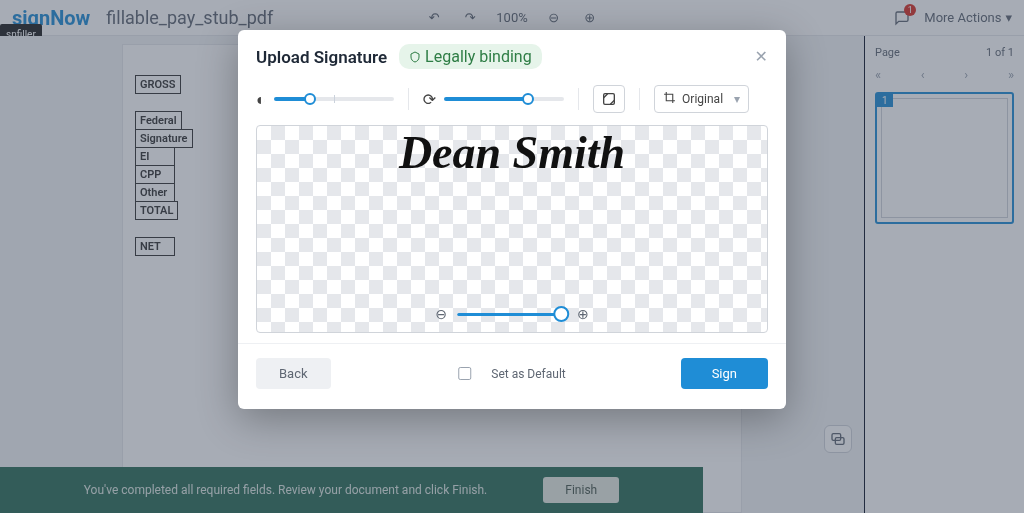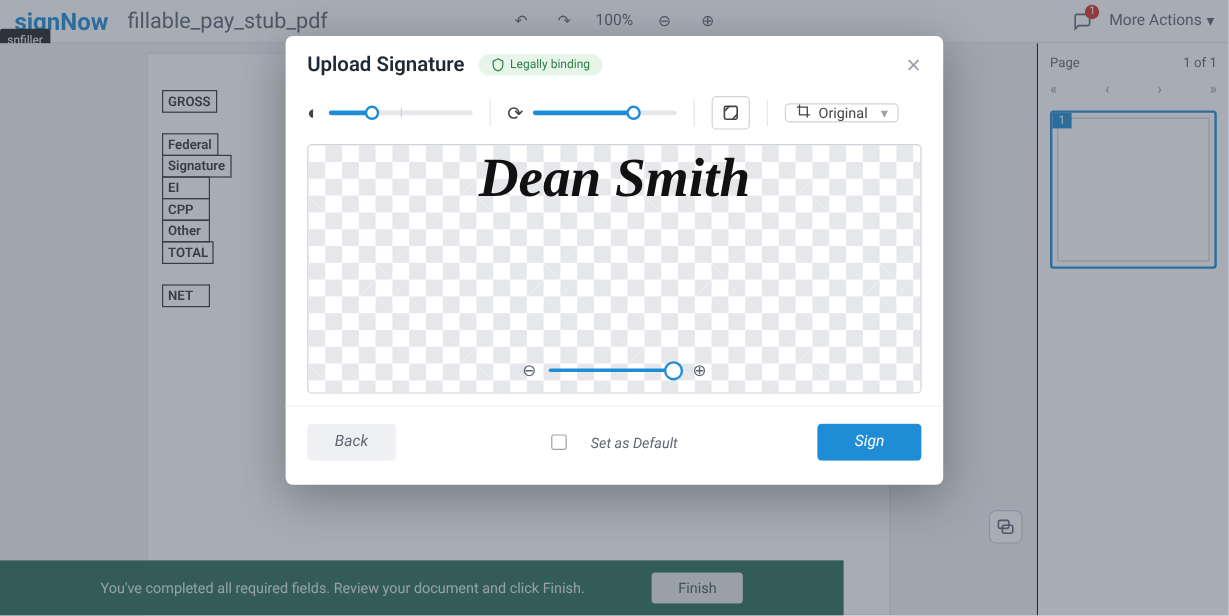"Legally binding" .legal-badge { font-size: 10px -> 16px }
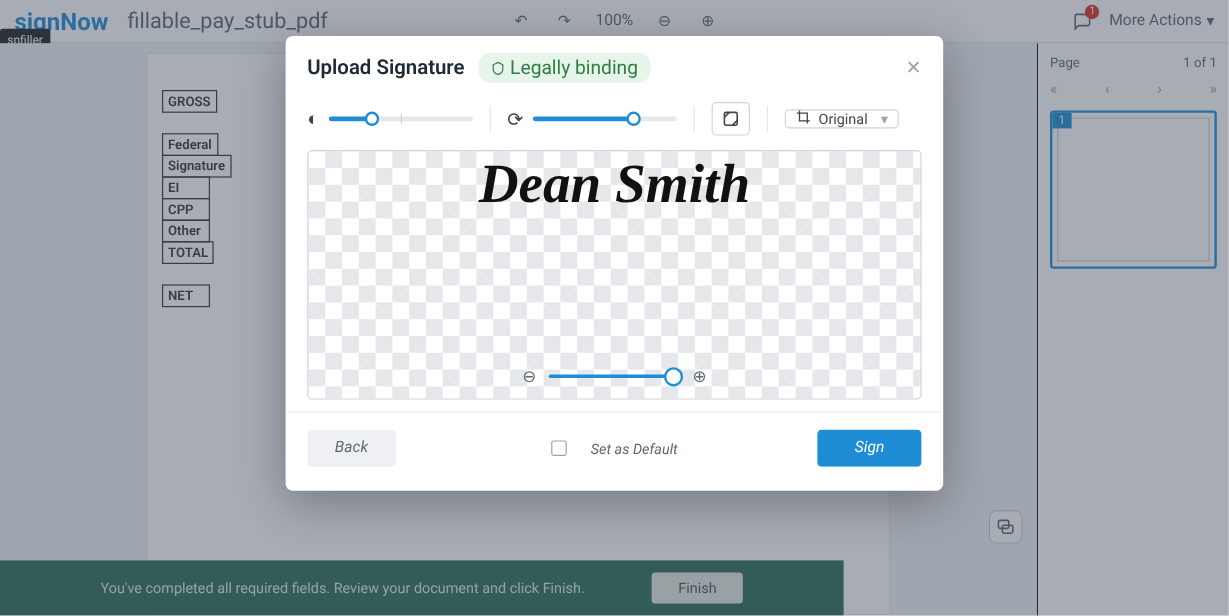"Original" .dropdown { height: 16px -> 28px }
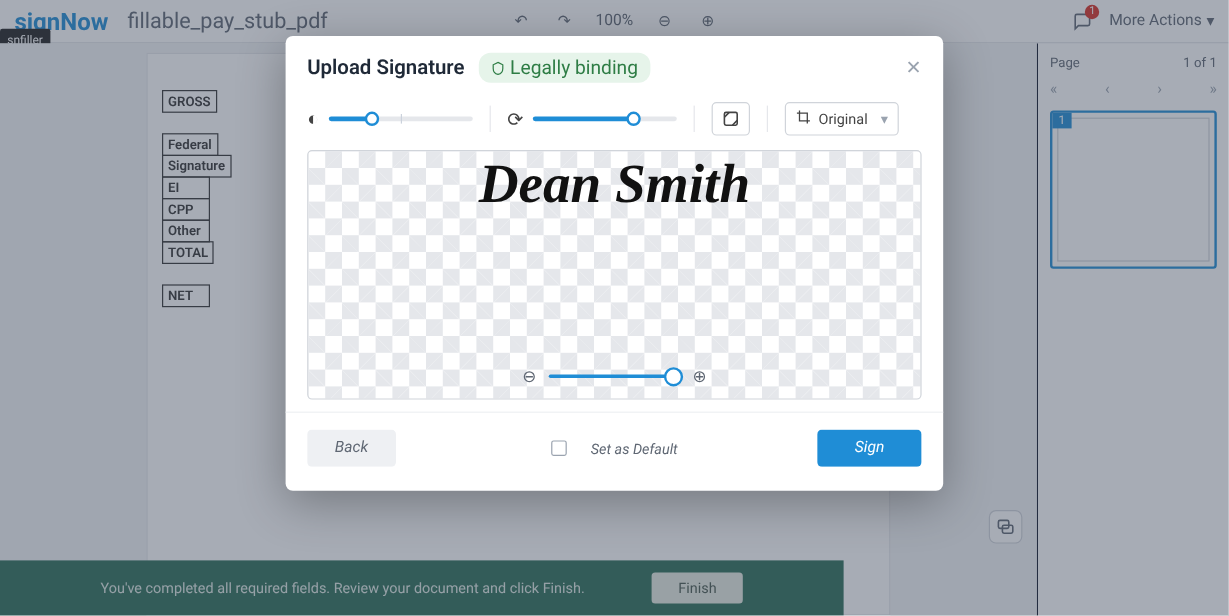"Back" .modal-footer { font-style: italic -> none }
